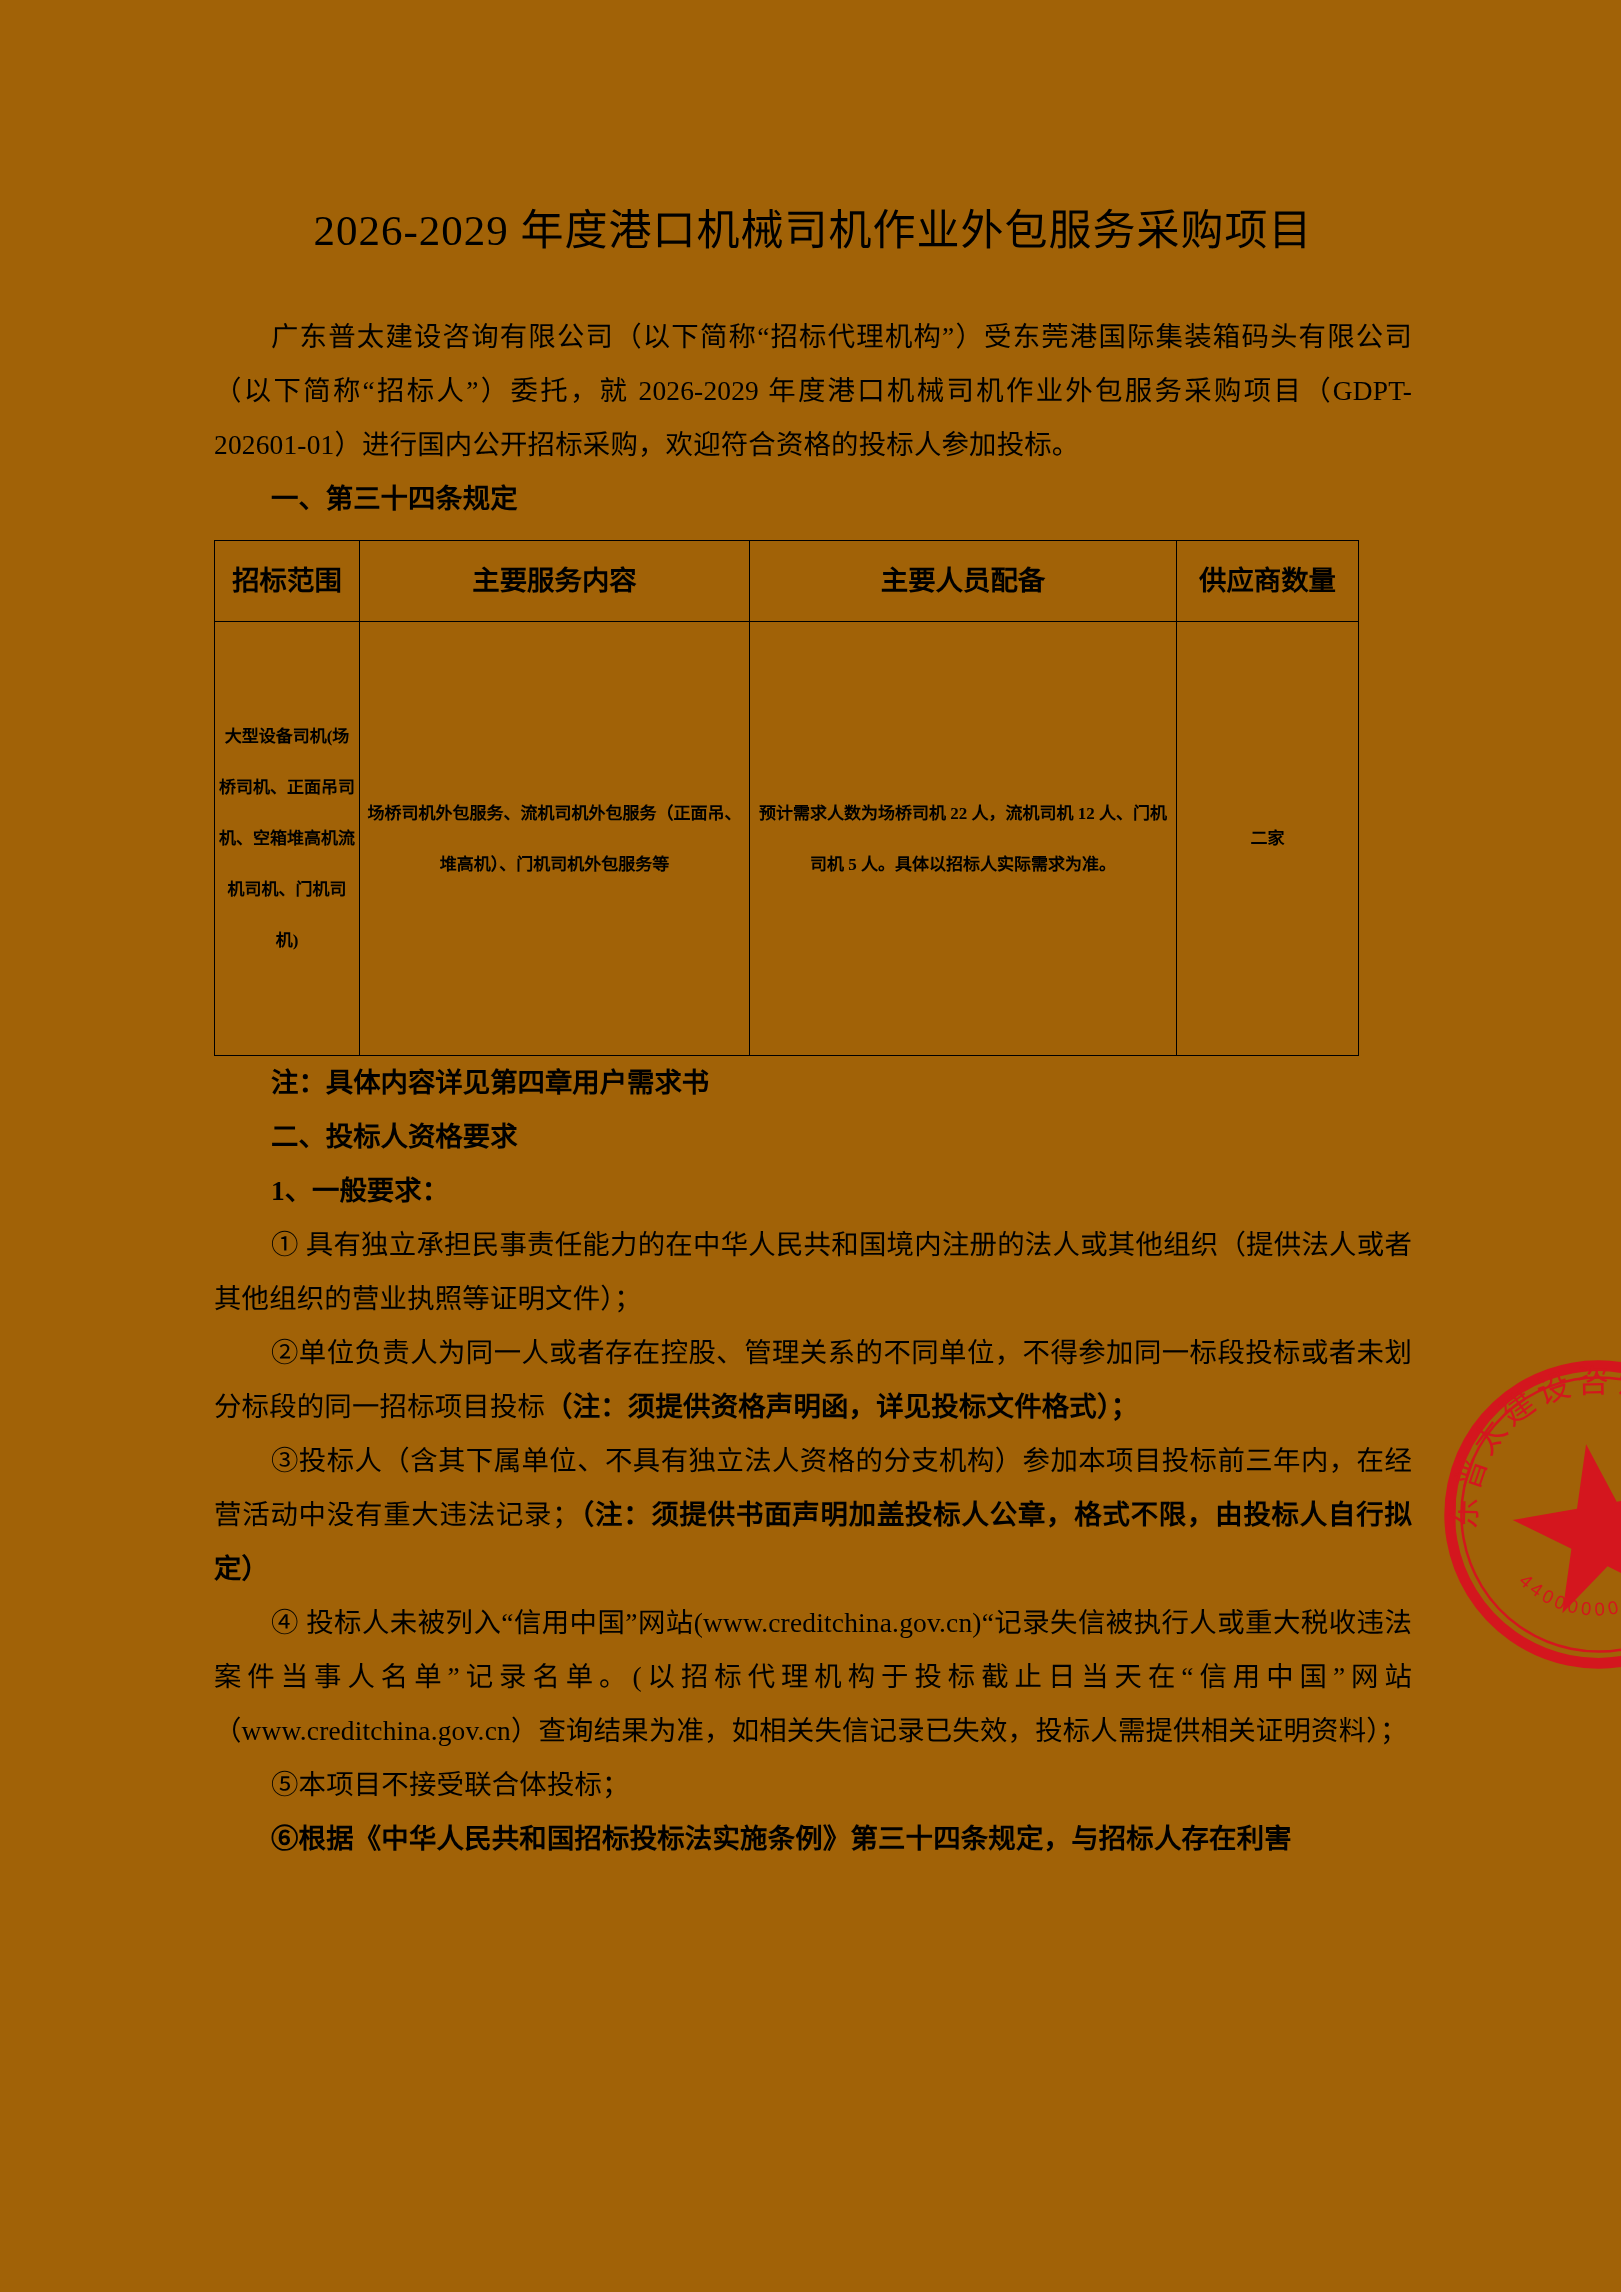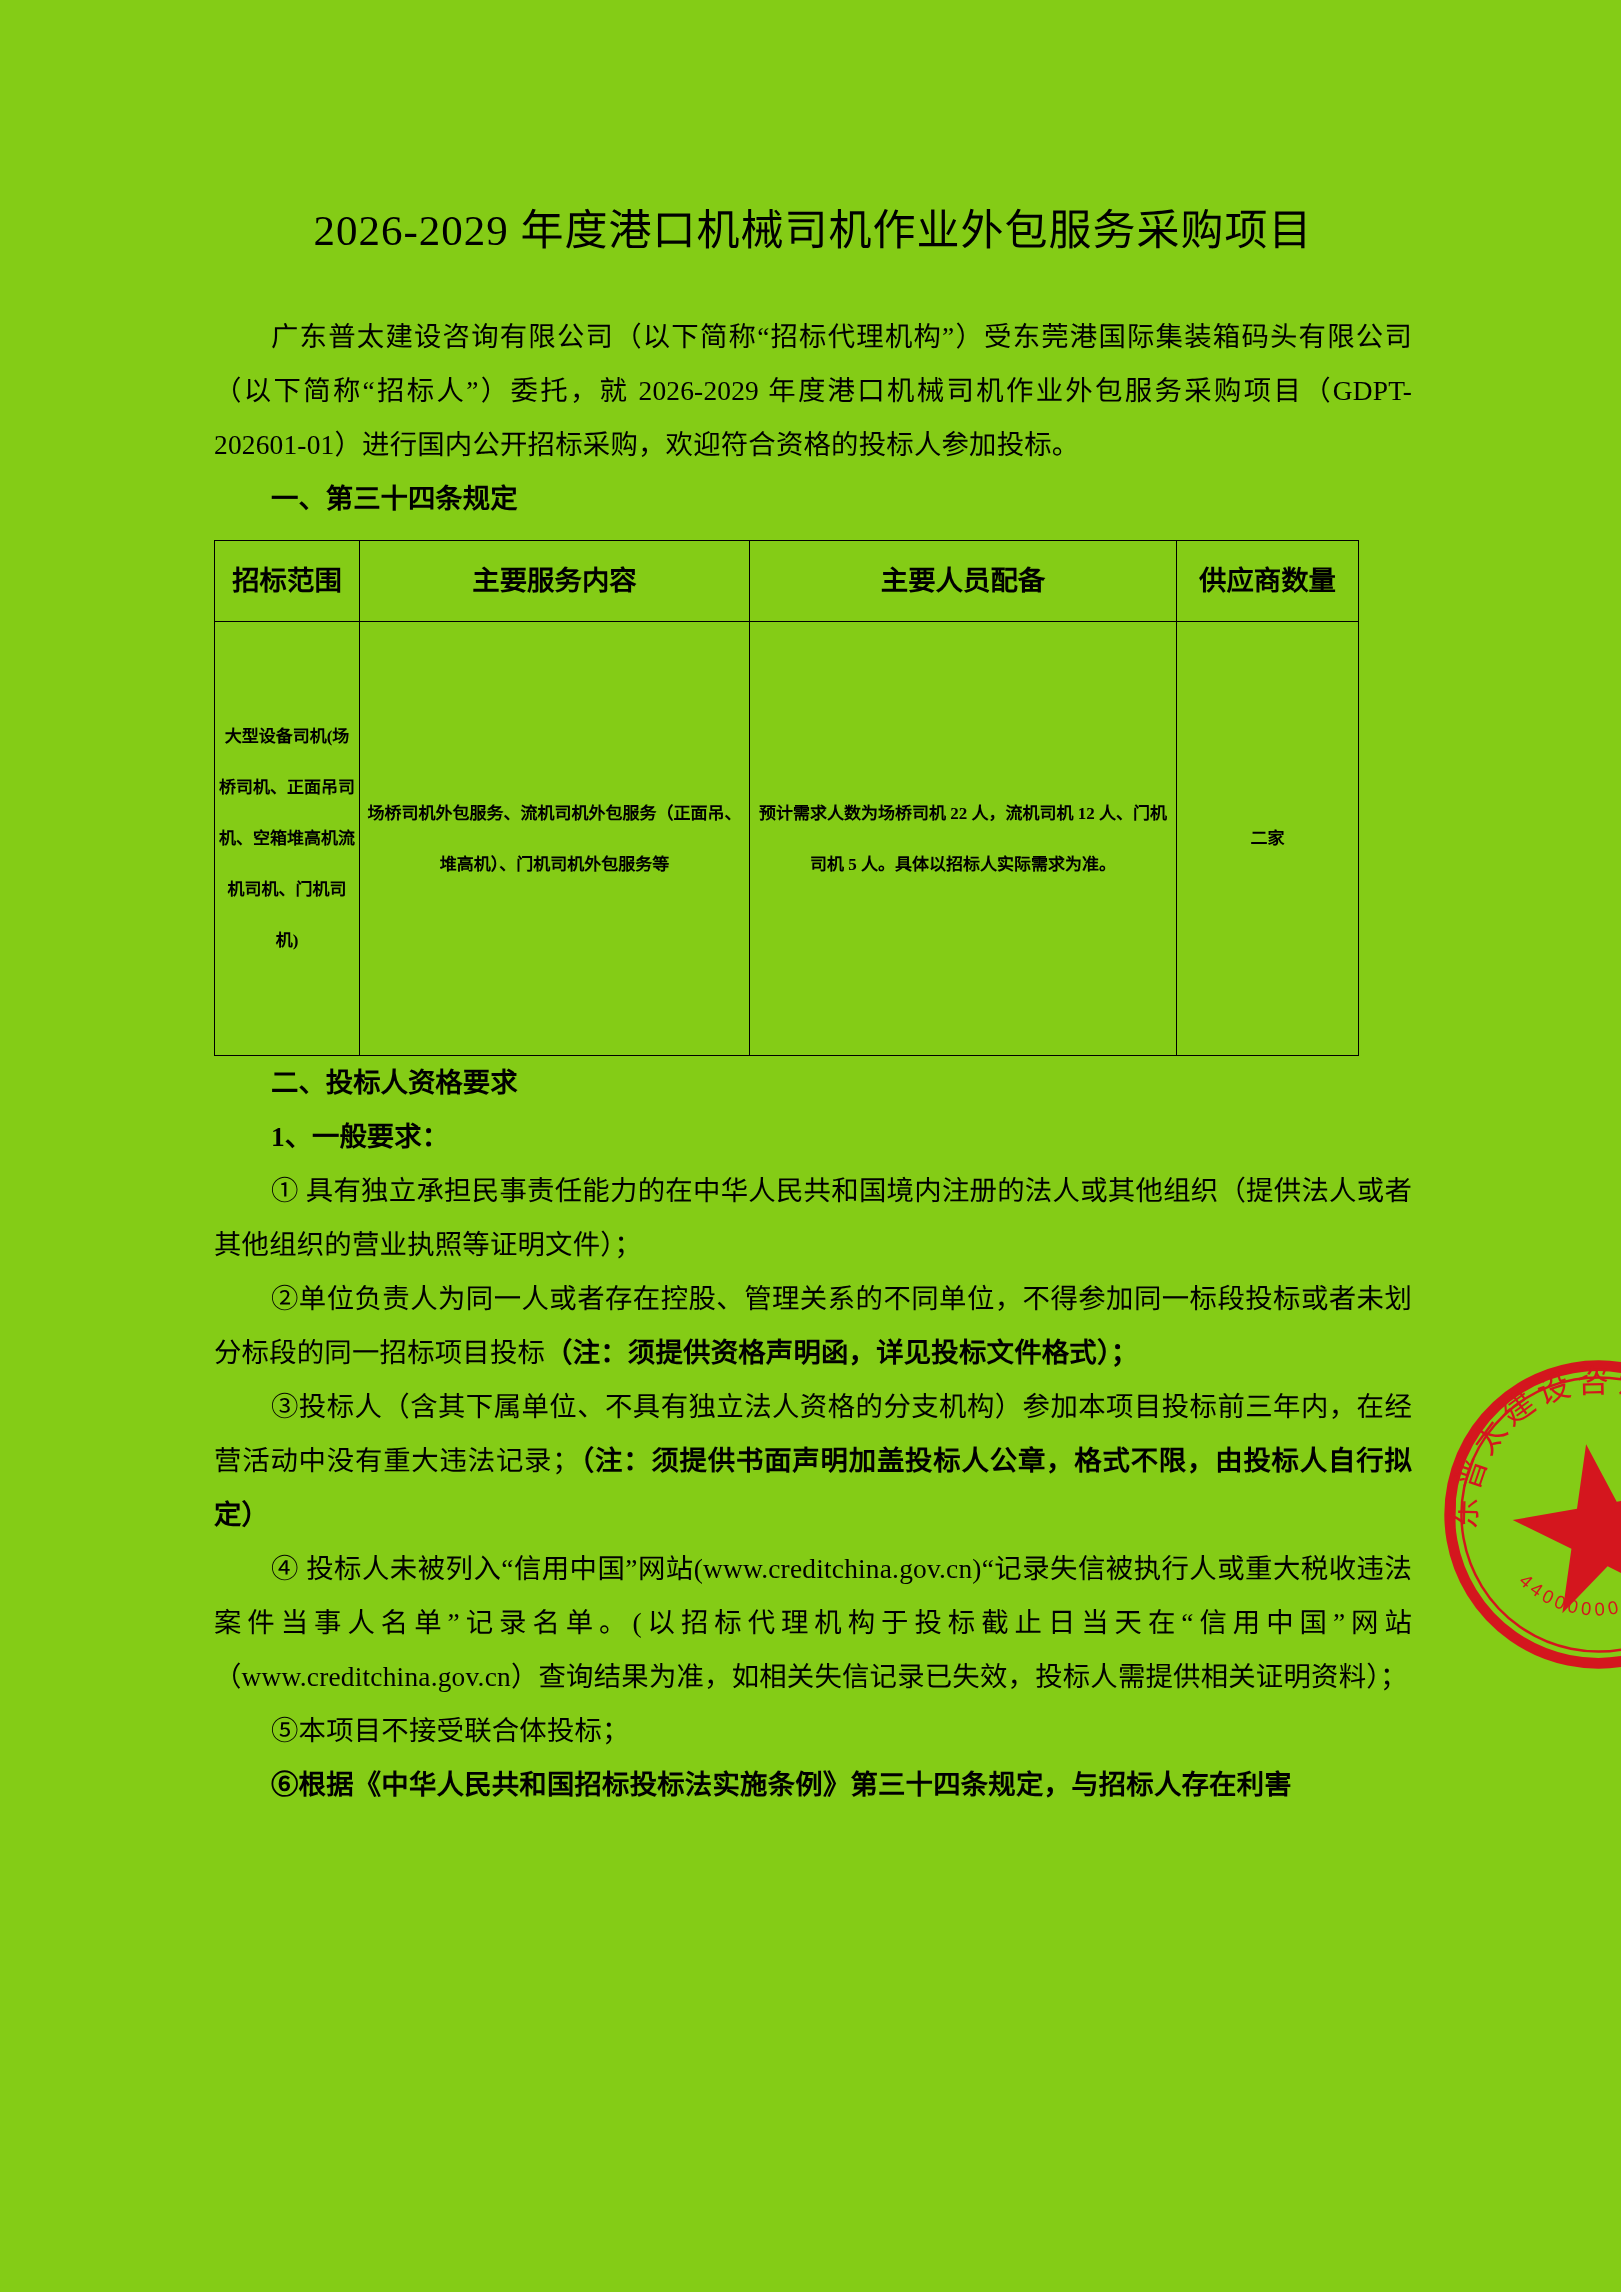"2026-2029 年度港口机械司机作业外包服务采购项目" .page { background: #84cc16 -> #a16207 }
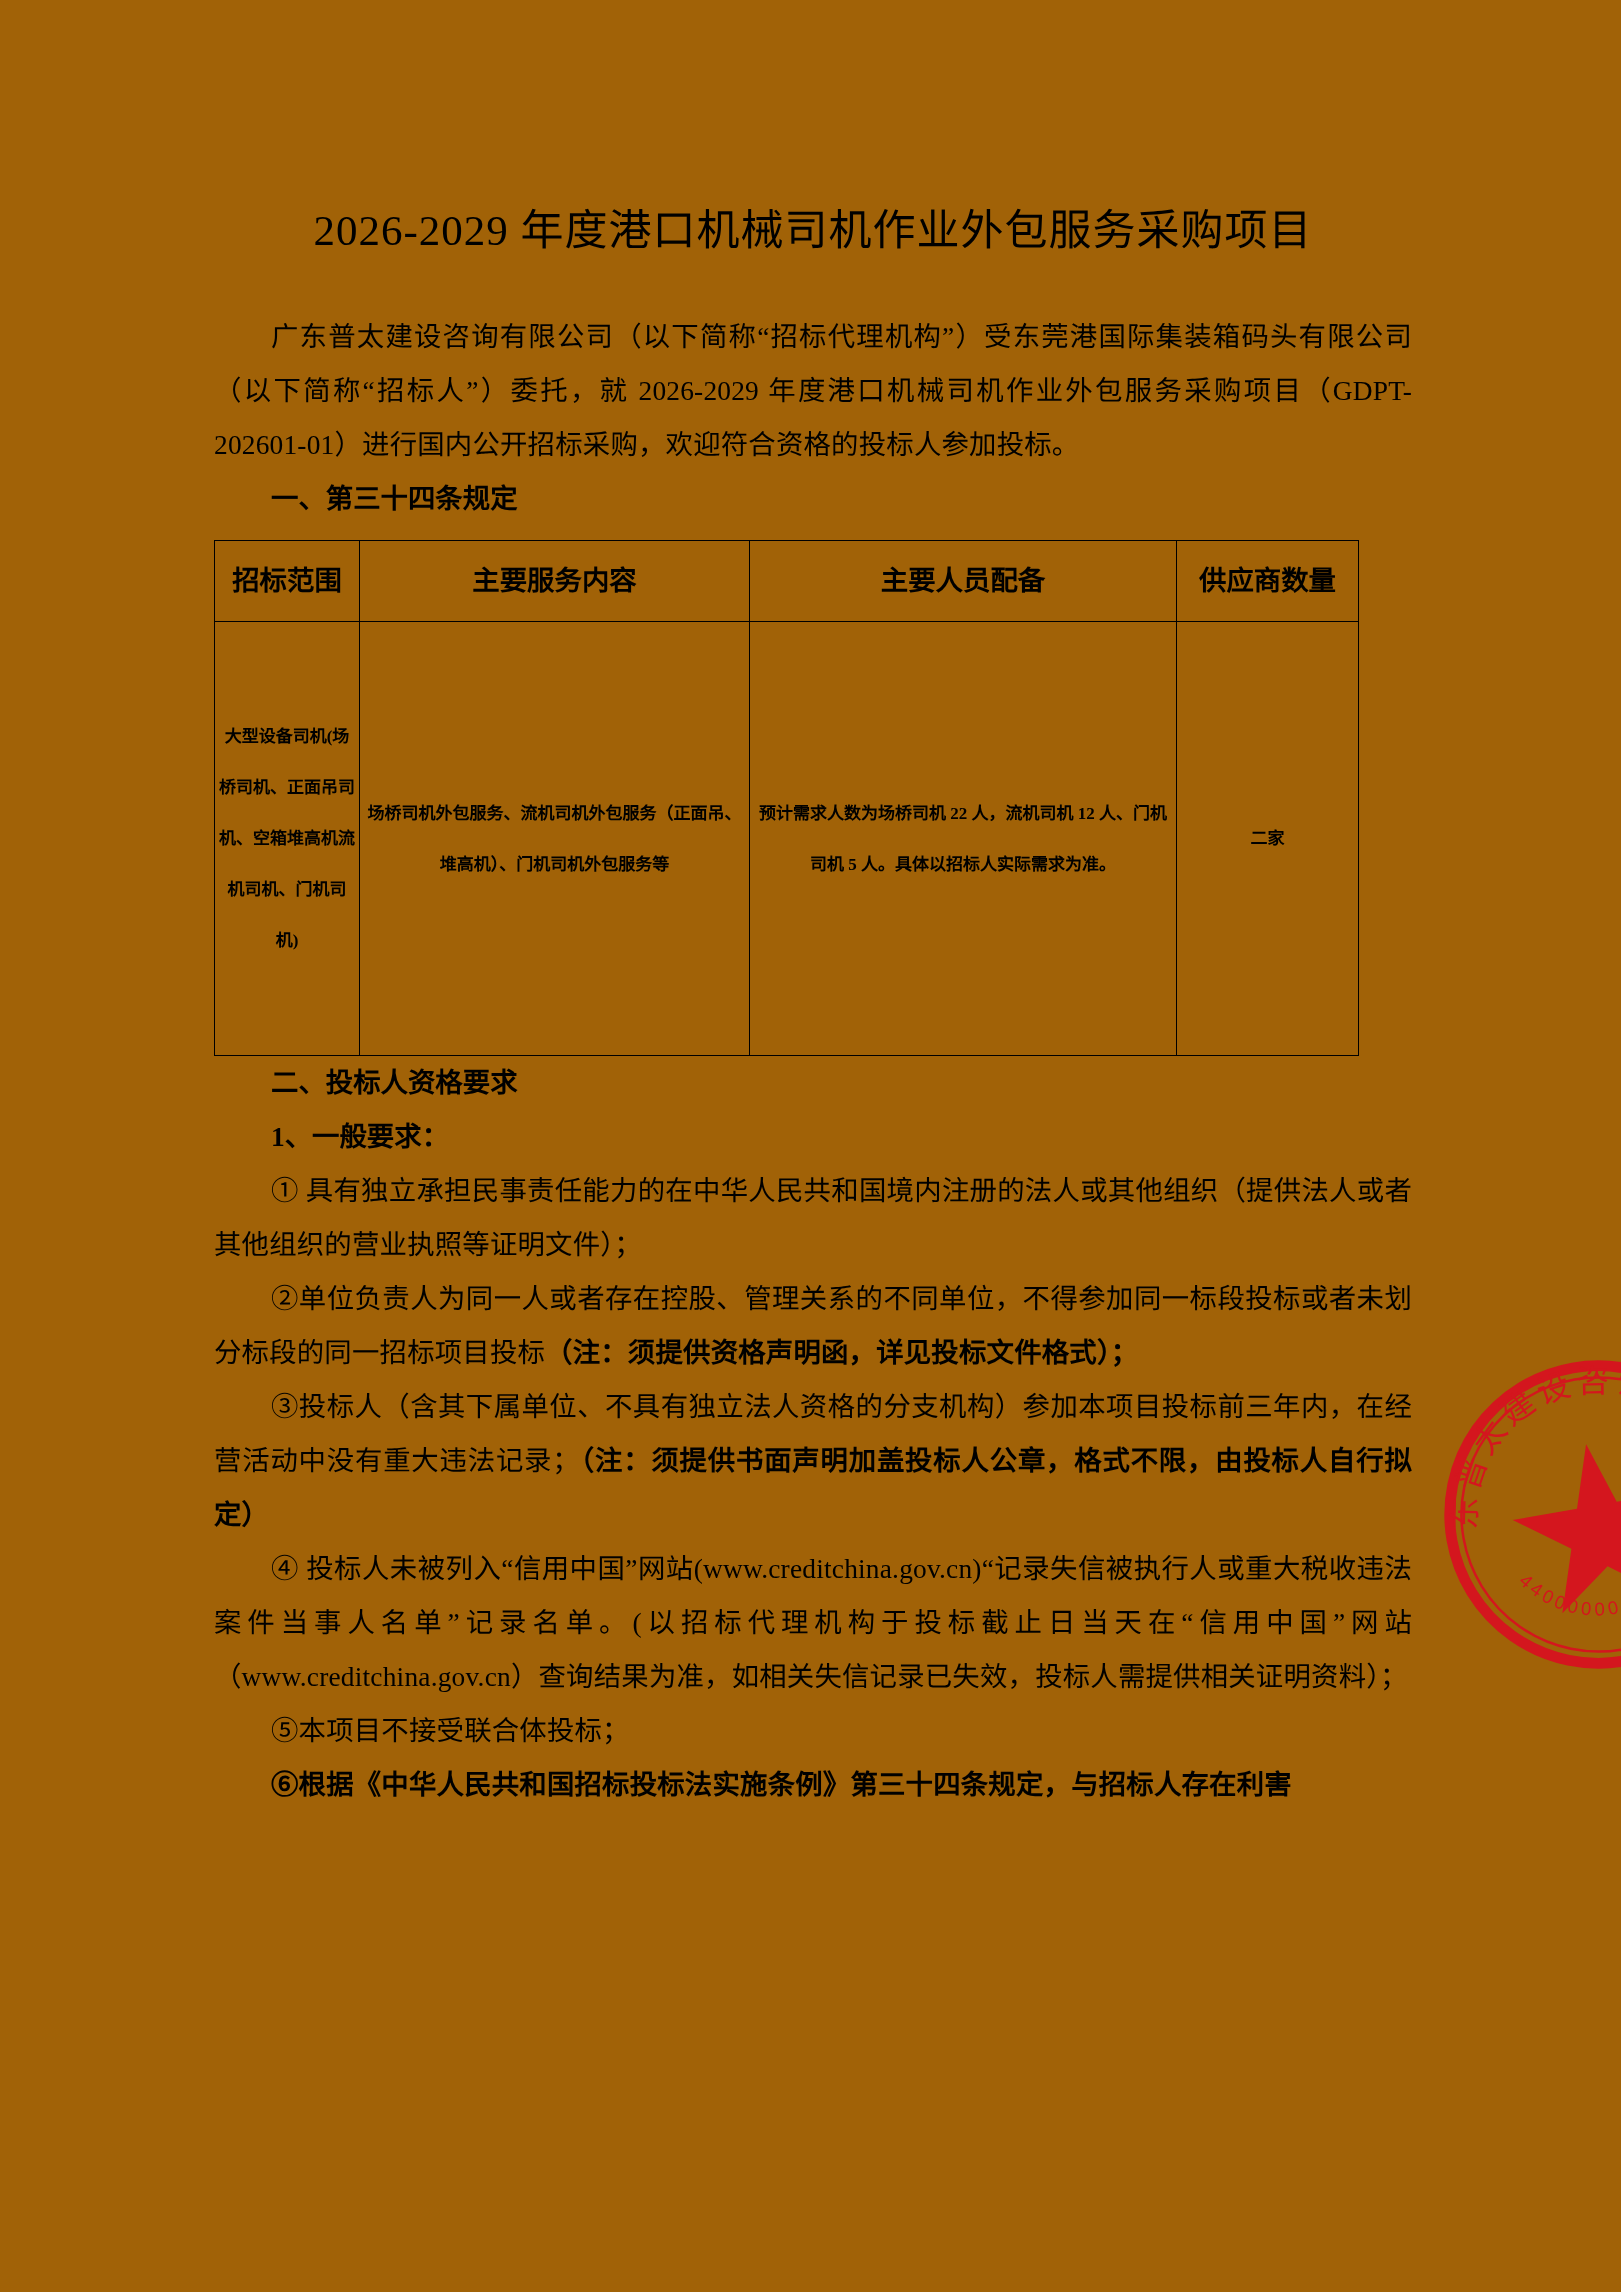"注：具体内容详见第四章用户需求书" p.note-line { html: none -> <p>注：具体内容详见第四章用户需求书</p> }
